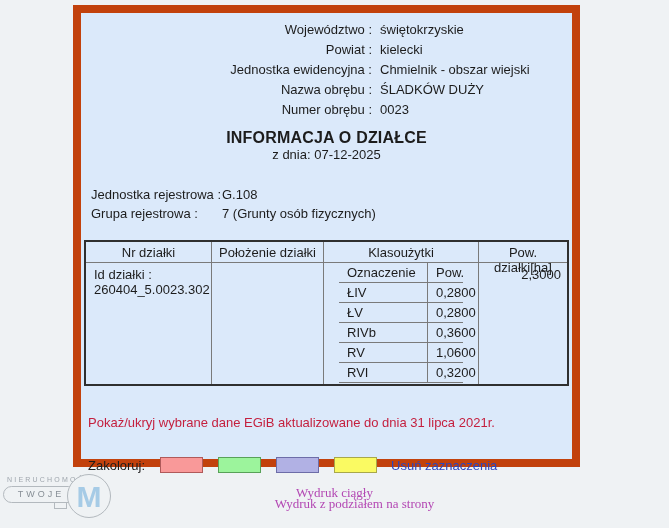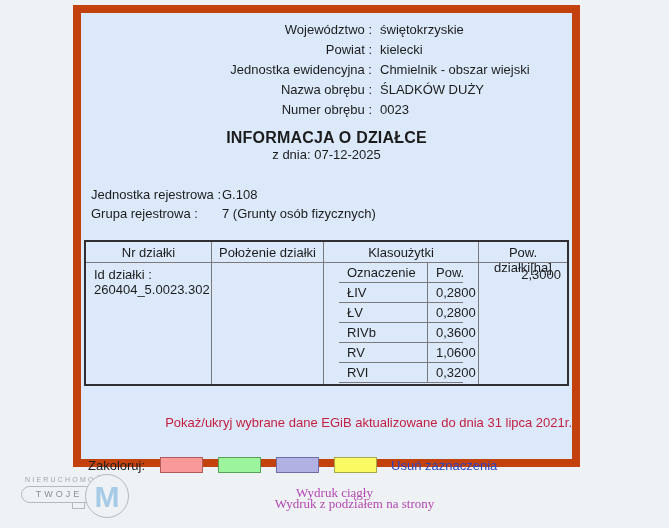"Pokaż/ukryj wybrane dane EGiB" .egib { text-align: right -> none }
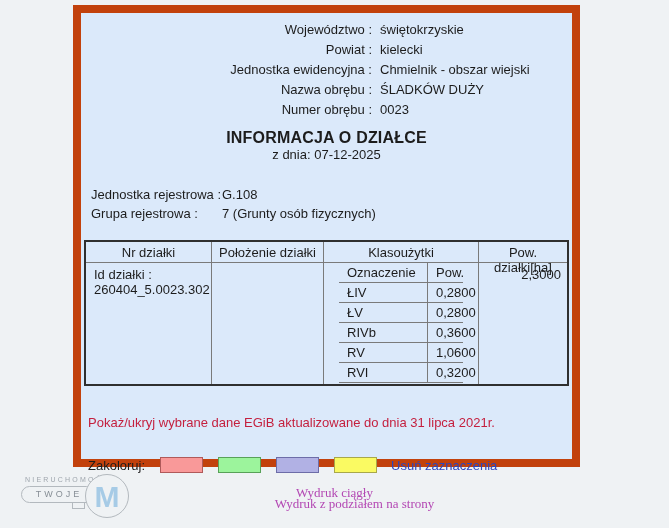"TWOJE" .logo { left: 20px -> 2px }
